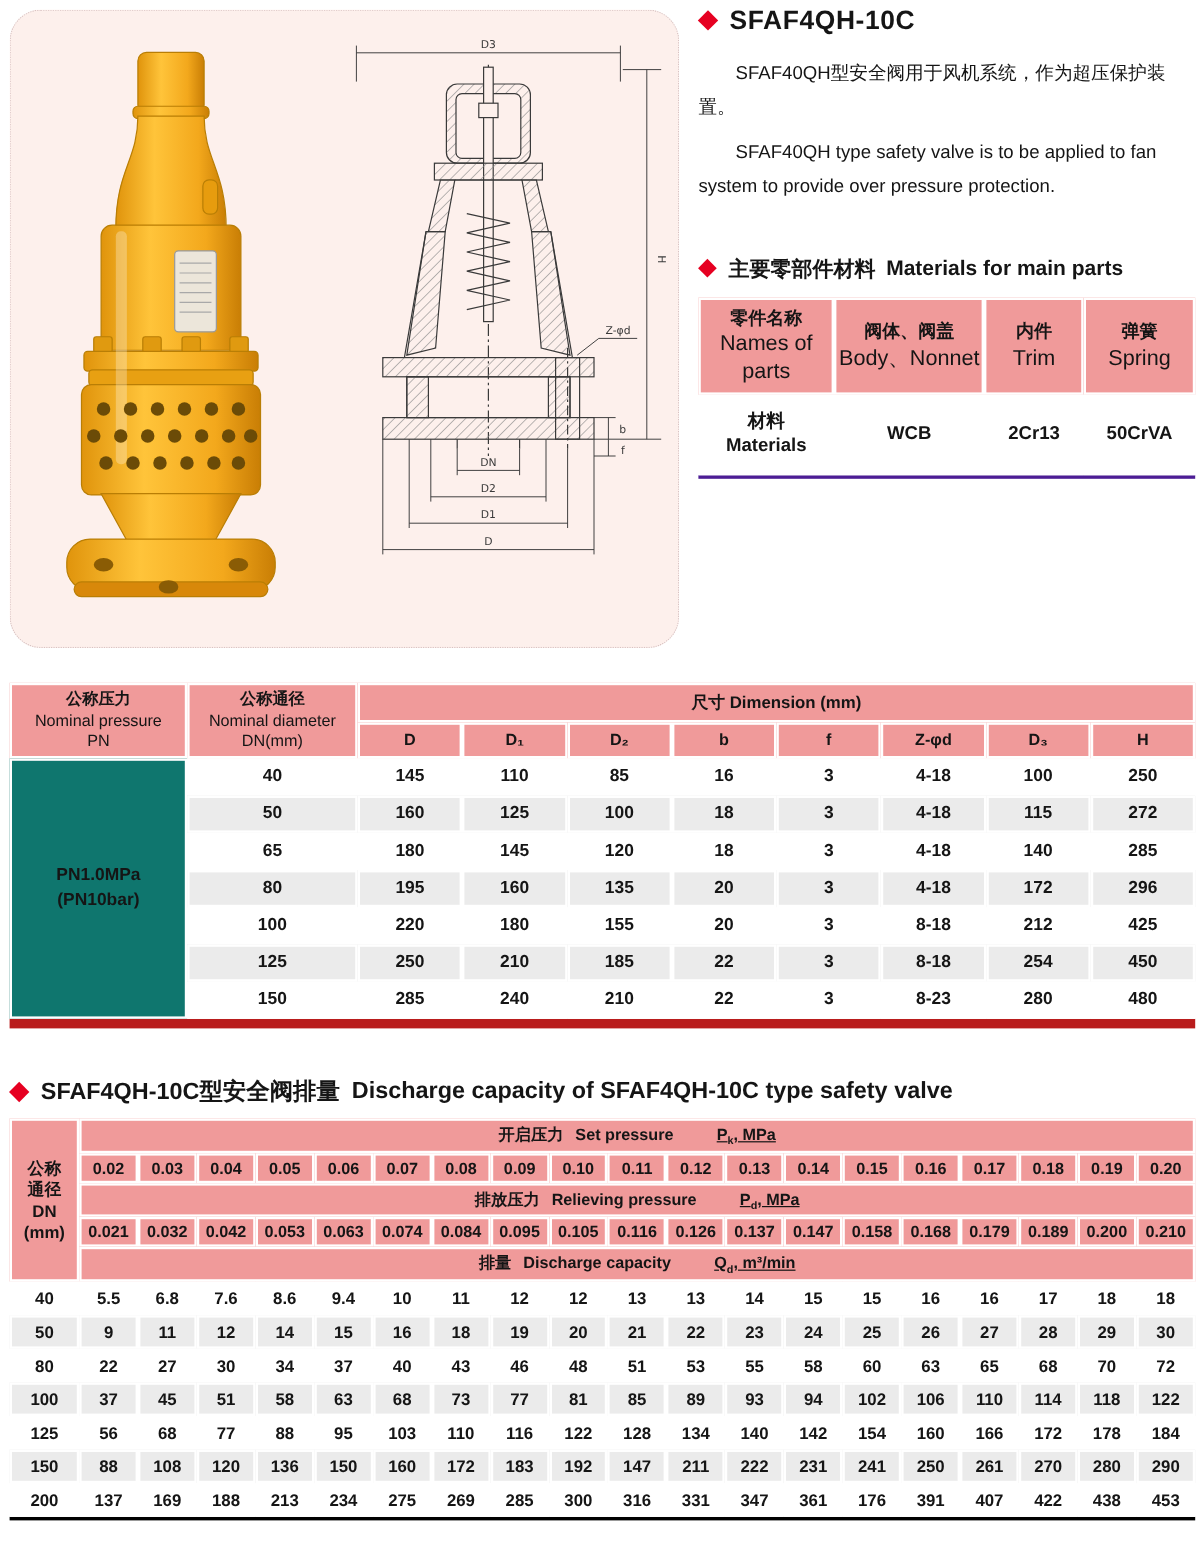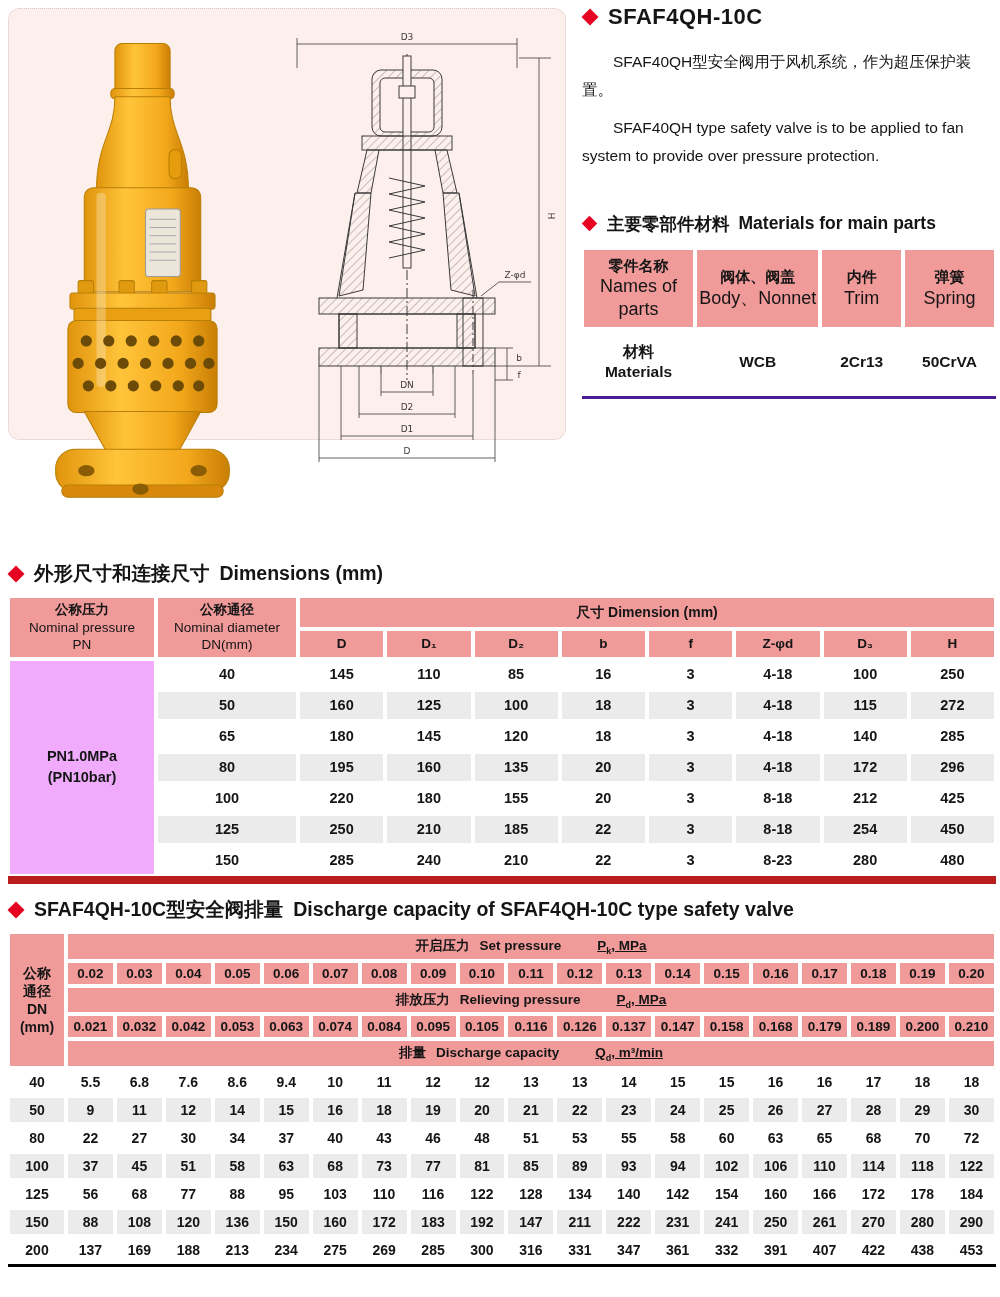"D3" #photo-panel { border-radius: 12px -> 26px; height: 432px -> 532px }
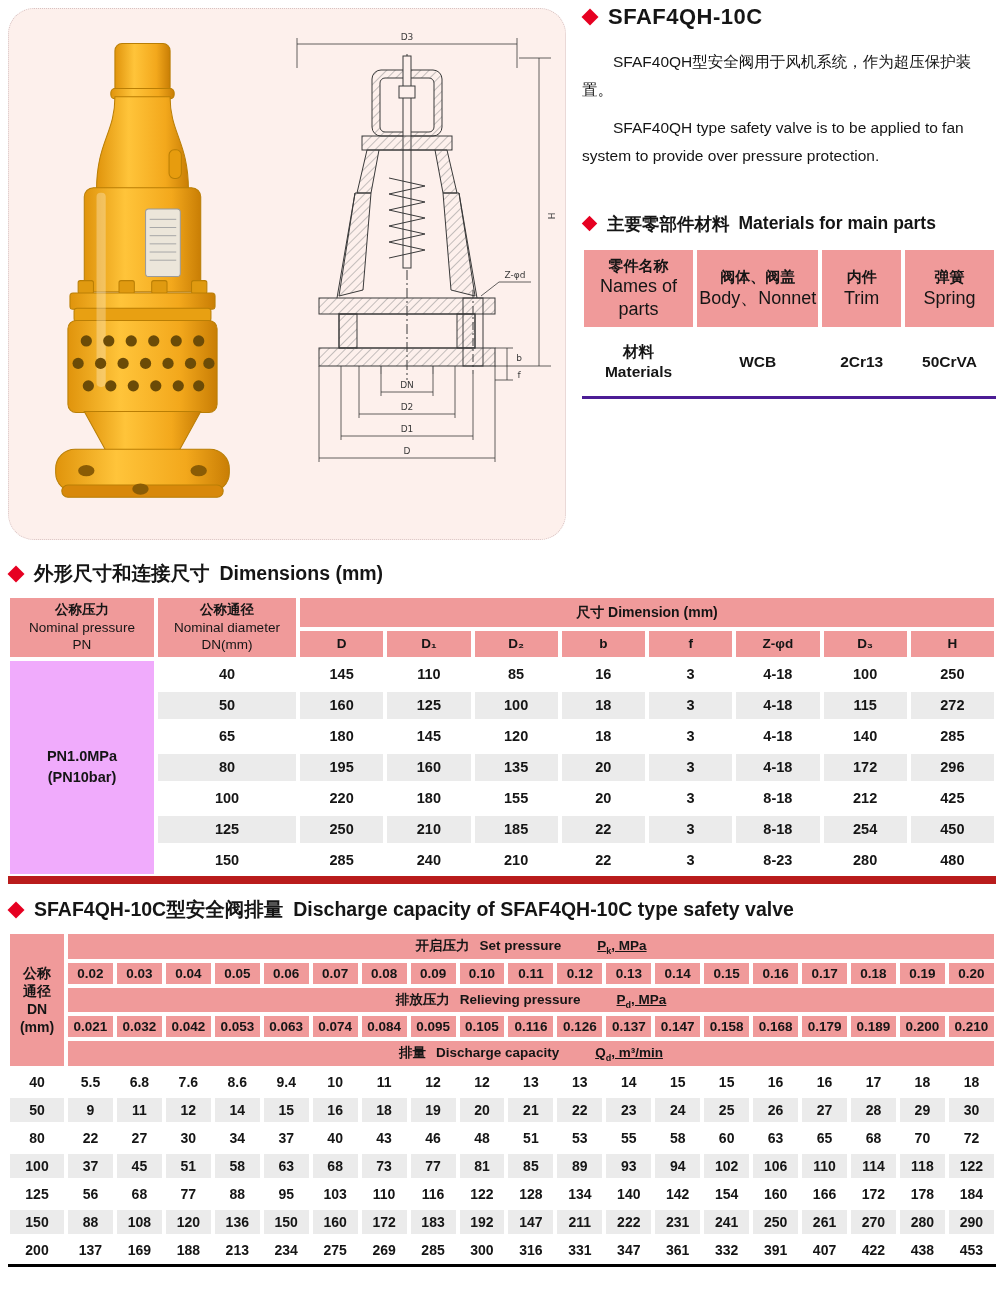"外形尺寸和连接尺寸" div.sec-head { html: <div> <span></span> <span>外形尺寸和连接尺寸</span> <span>Dimensions (mm)</span> </div> -> none }
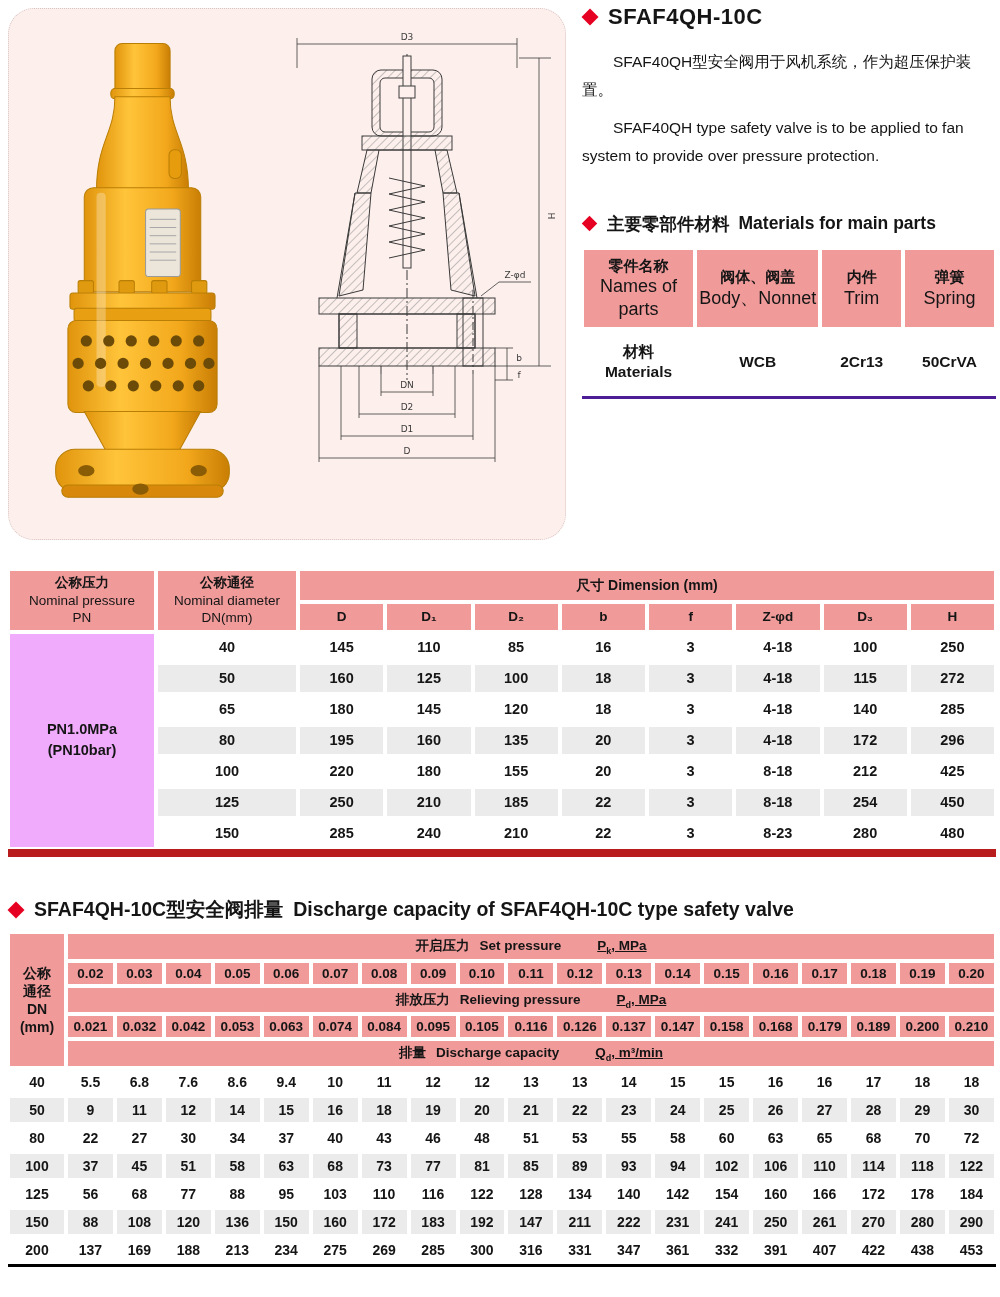"PN1.0MPa" #dim-table tbody td.pn-cell { background: #f0abfc -> #0f766e }
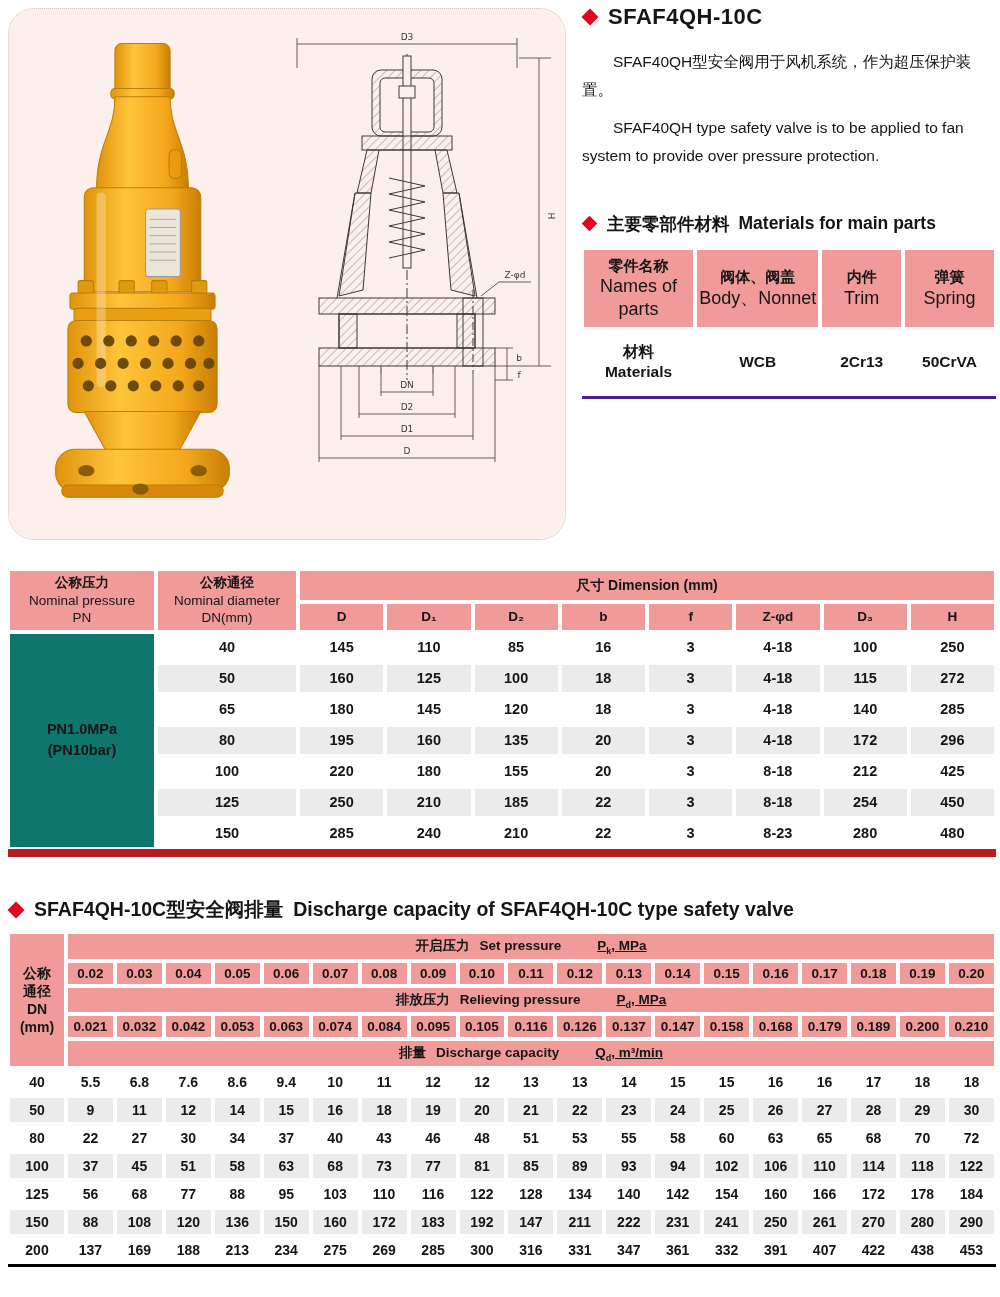"332" td { text: 332 -> 176 }
